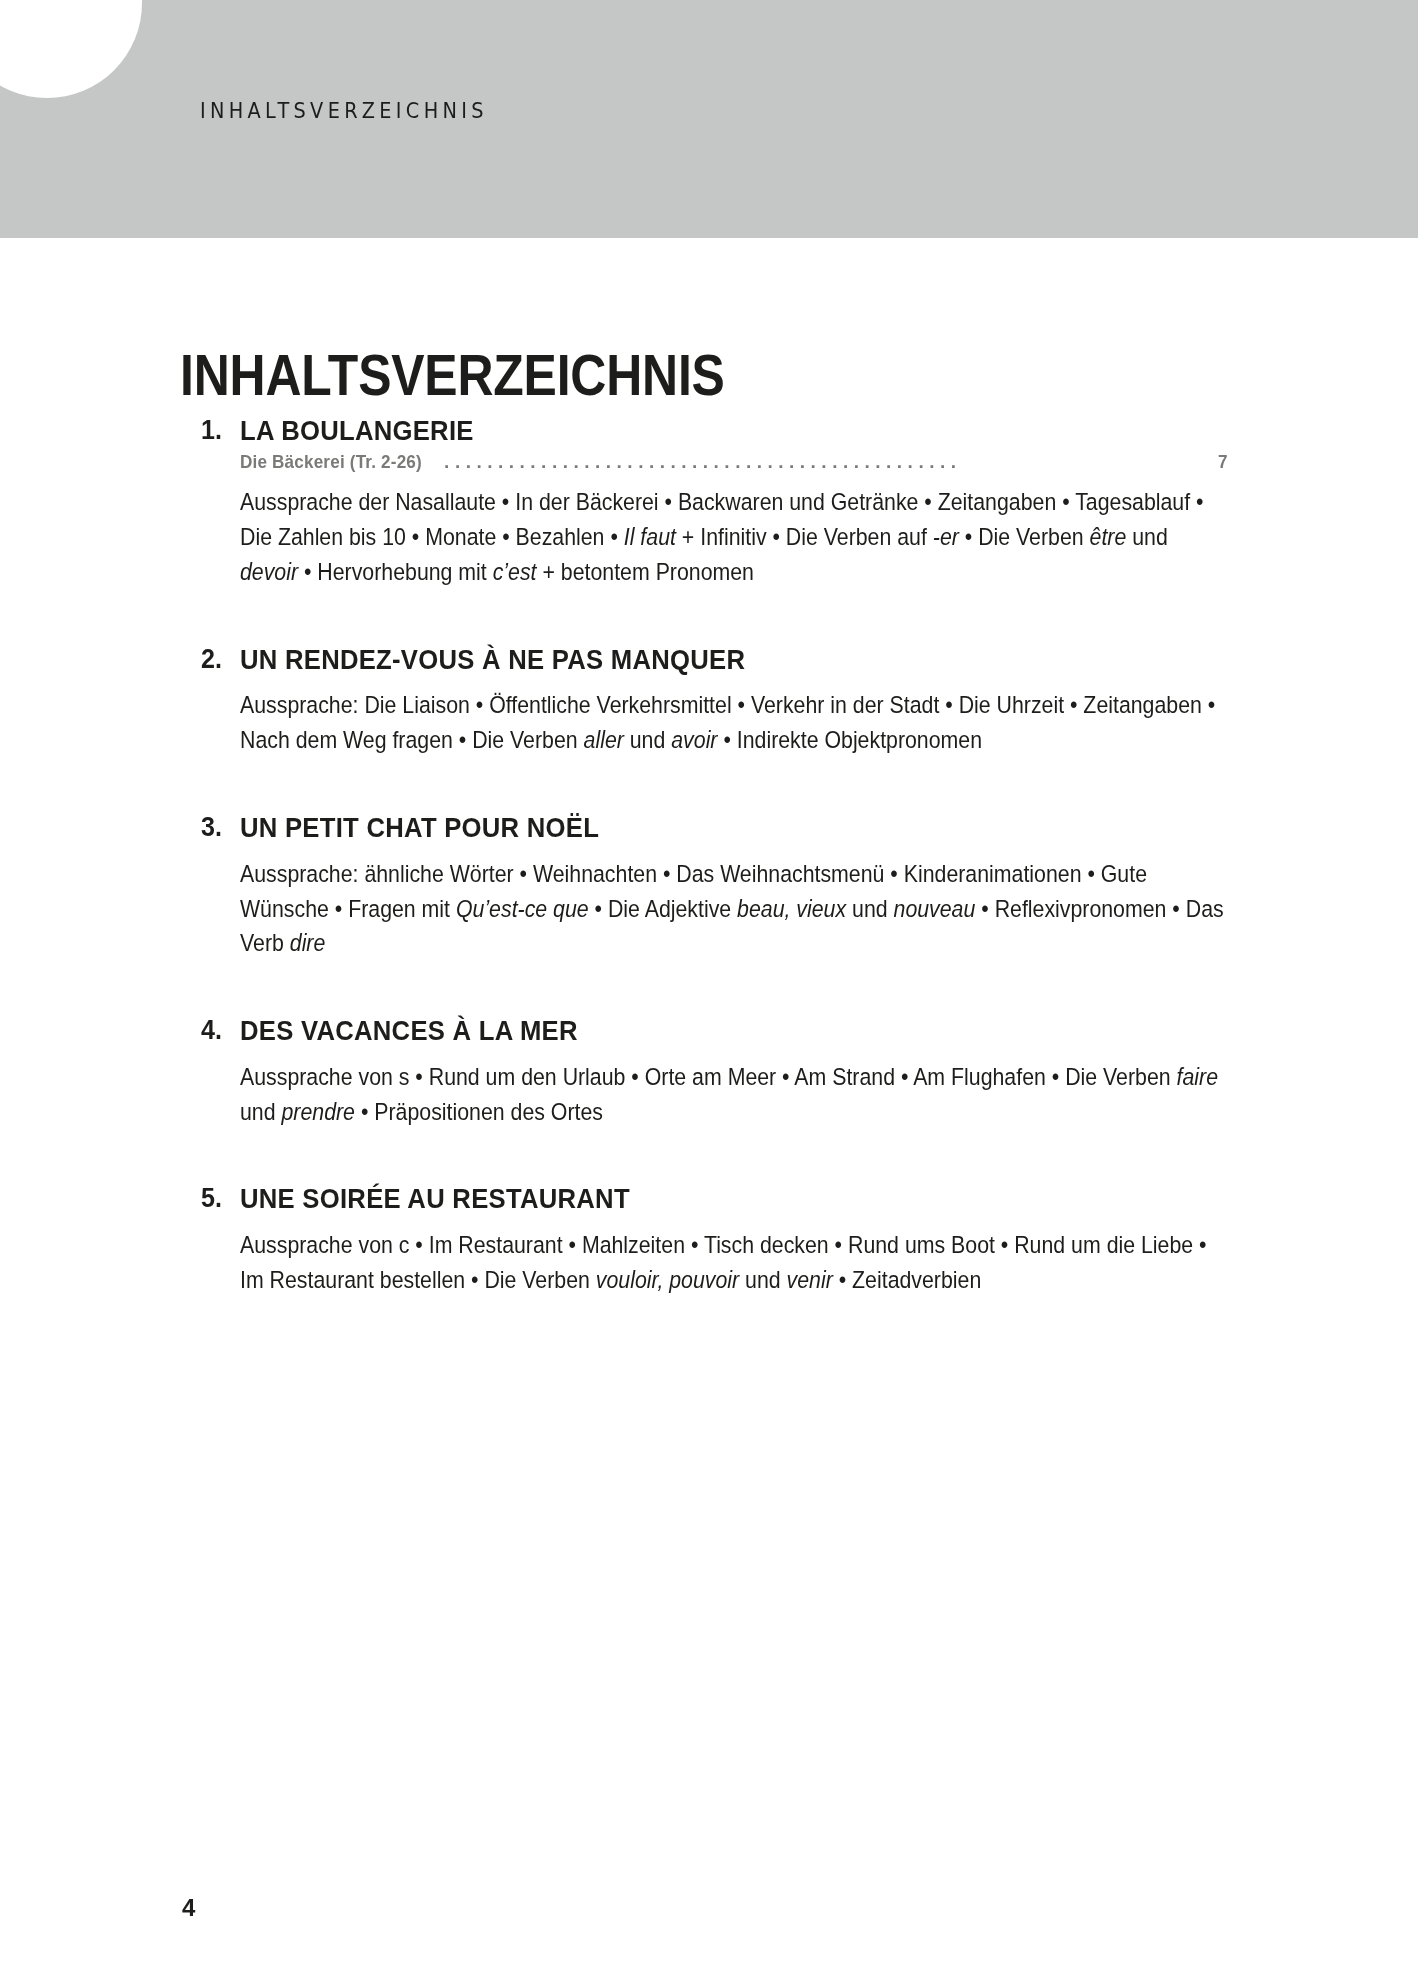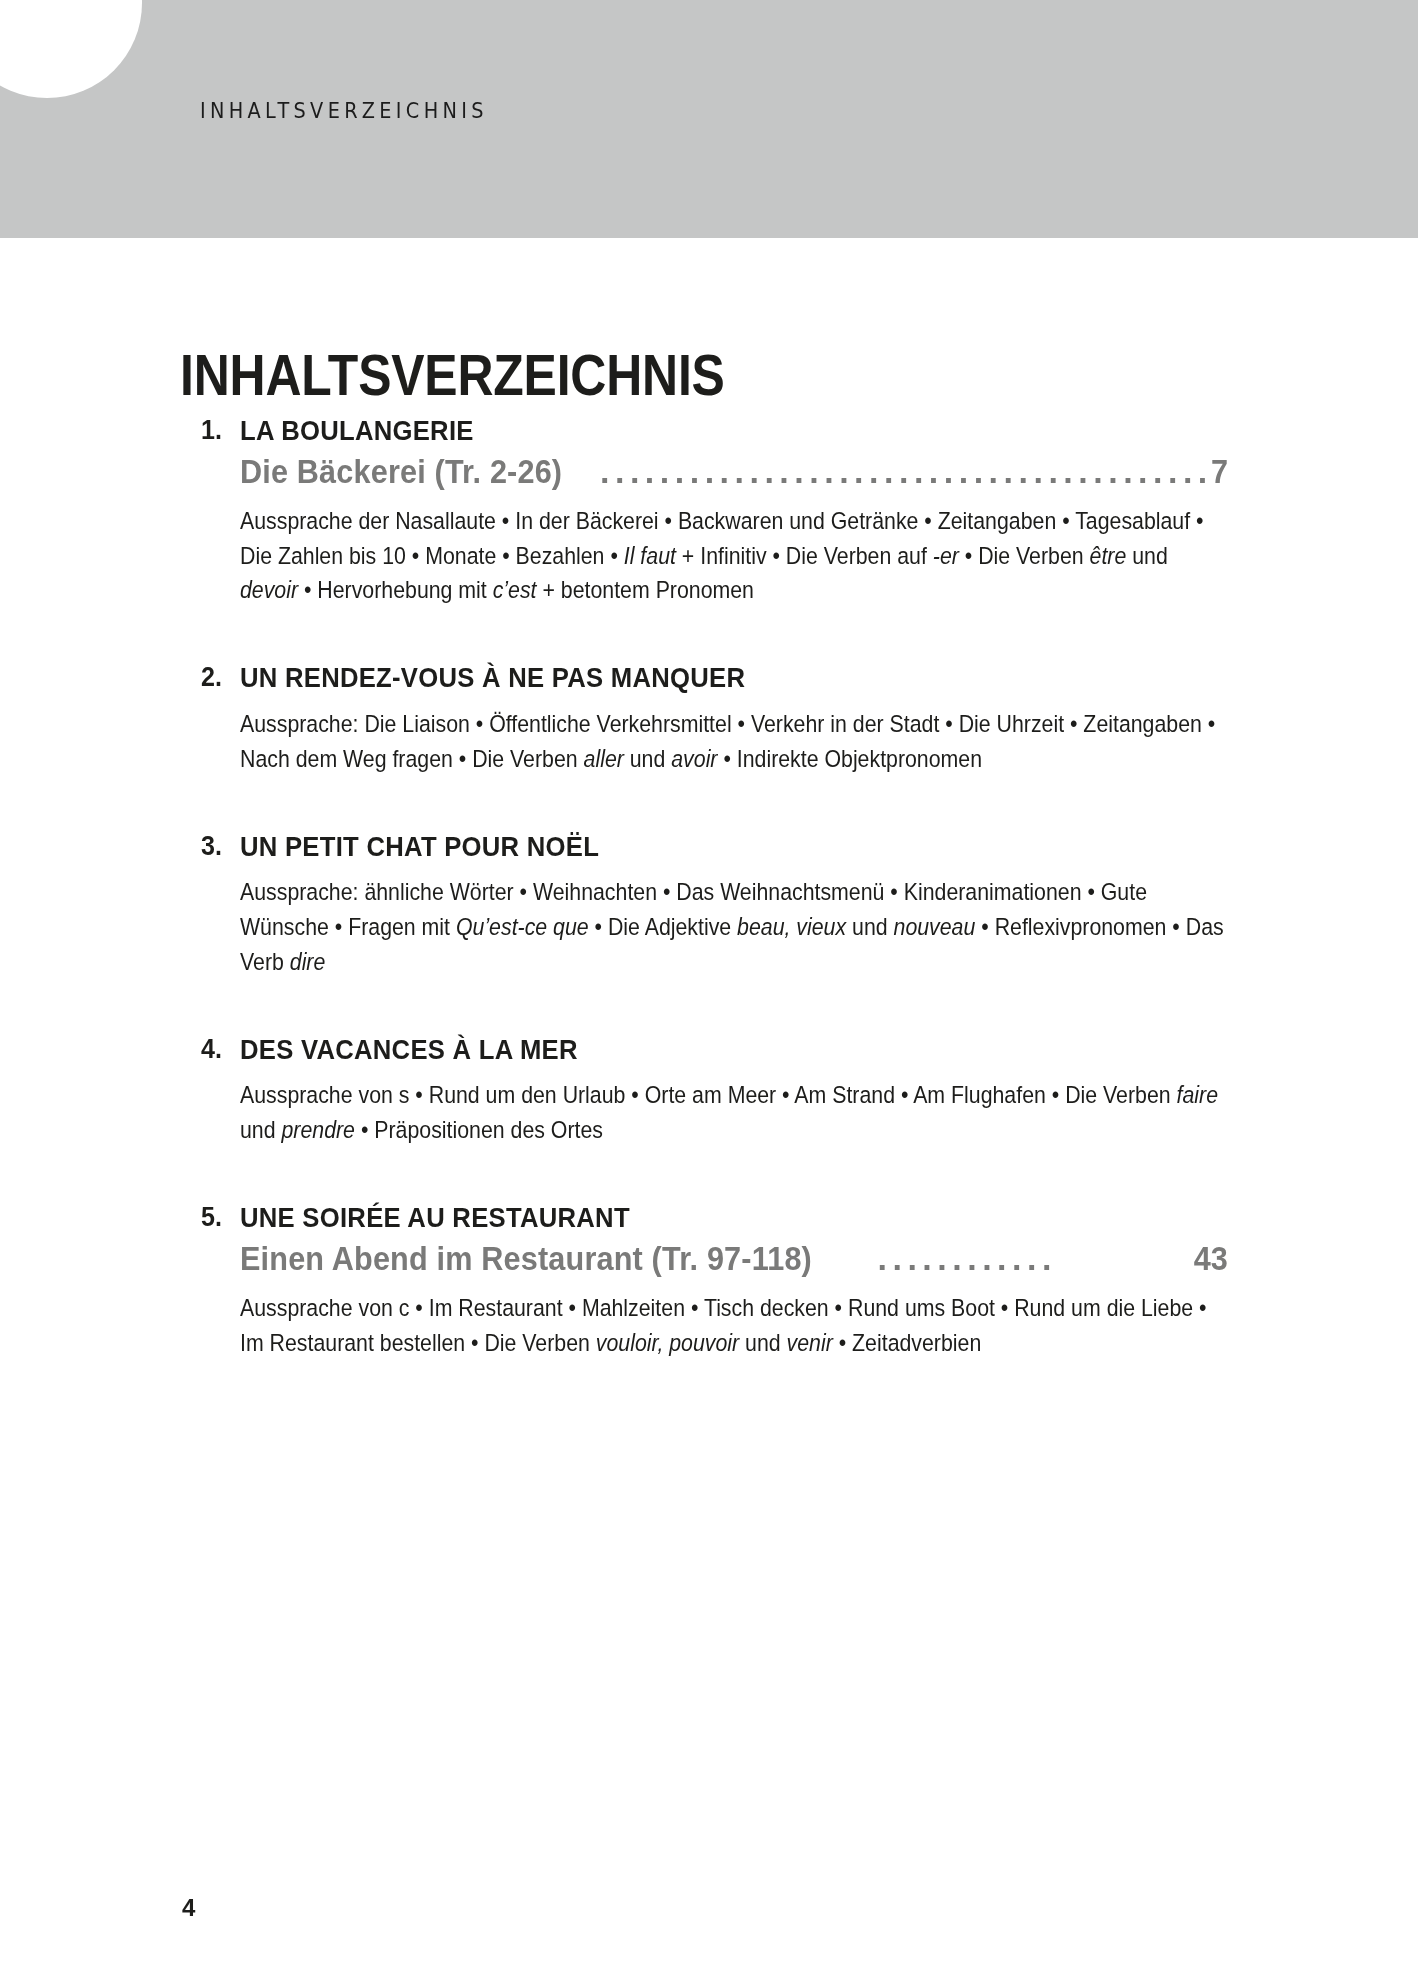"Die Bäckerei (Tr. 2-26)" .entry-title-de { font-size: 34px -> 19px }
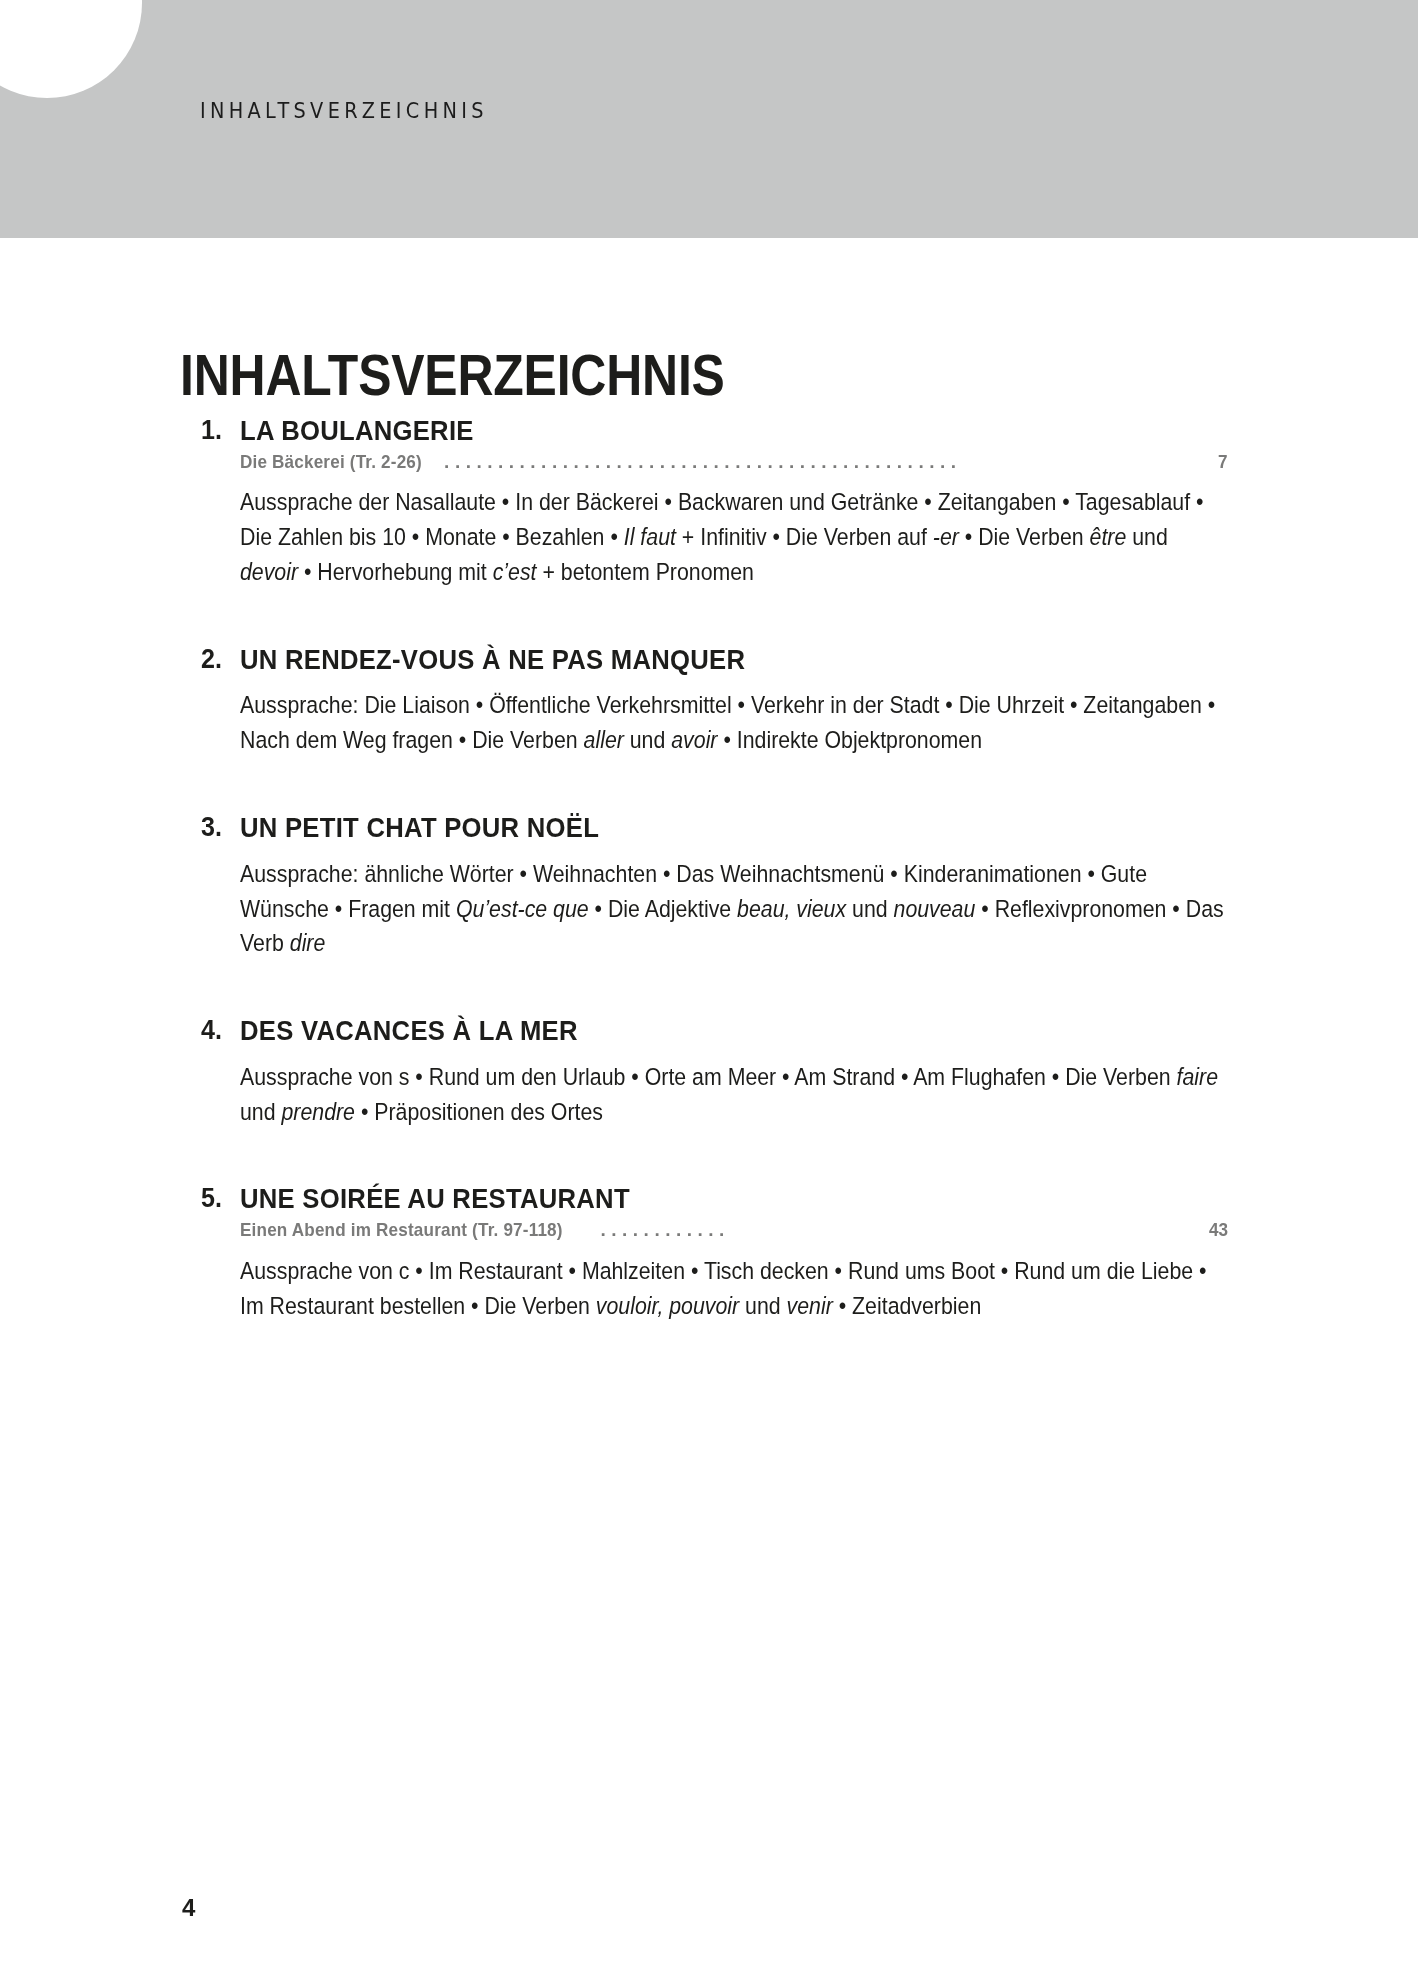"Einen Abend im Restaurant (Tr." div.entry-title-de { html: <div> <span>Einen Abend im Restaurant (Tr. 97-118)</span> <span>............</span> <span>43</span> </div> -> none }
